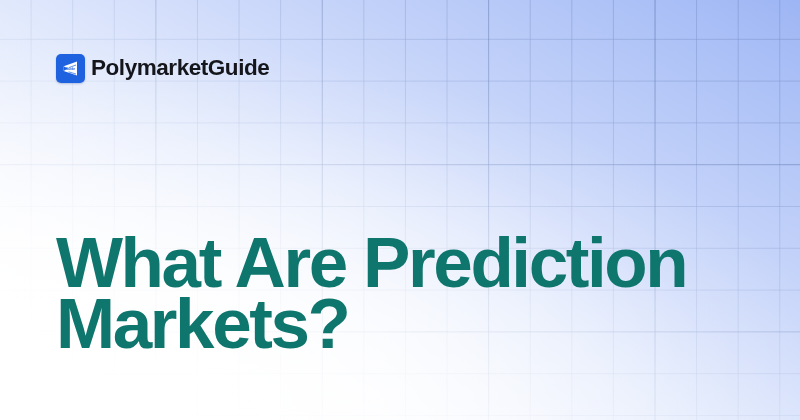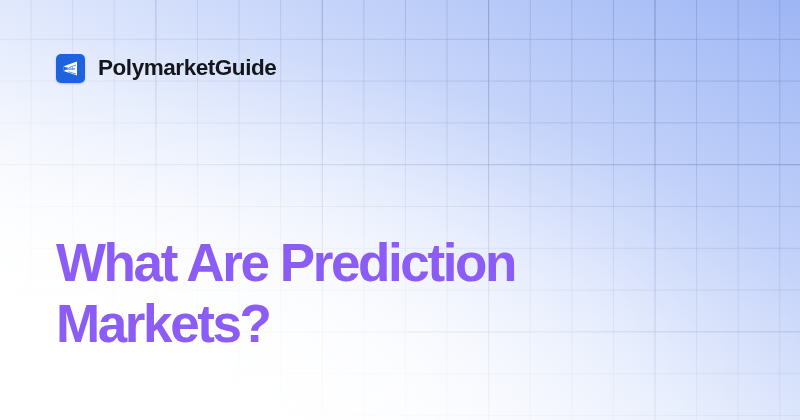"PolymarketGuide" .brand { gap: 13px -> 6px }
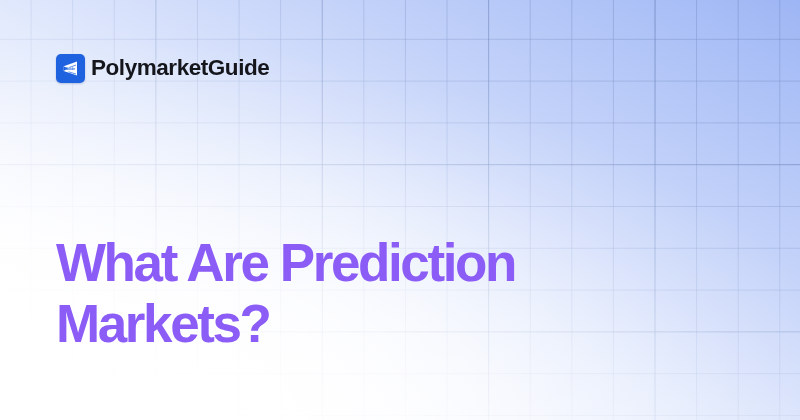"What Are Prediction" .headline { color: #8b5cf6 -> #0f766e; font-size: 53px -> 71px }
